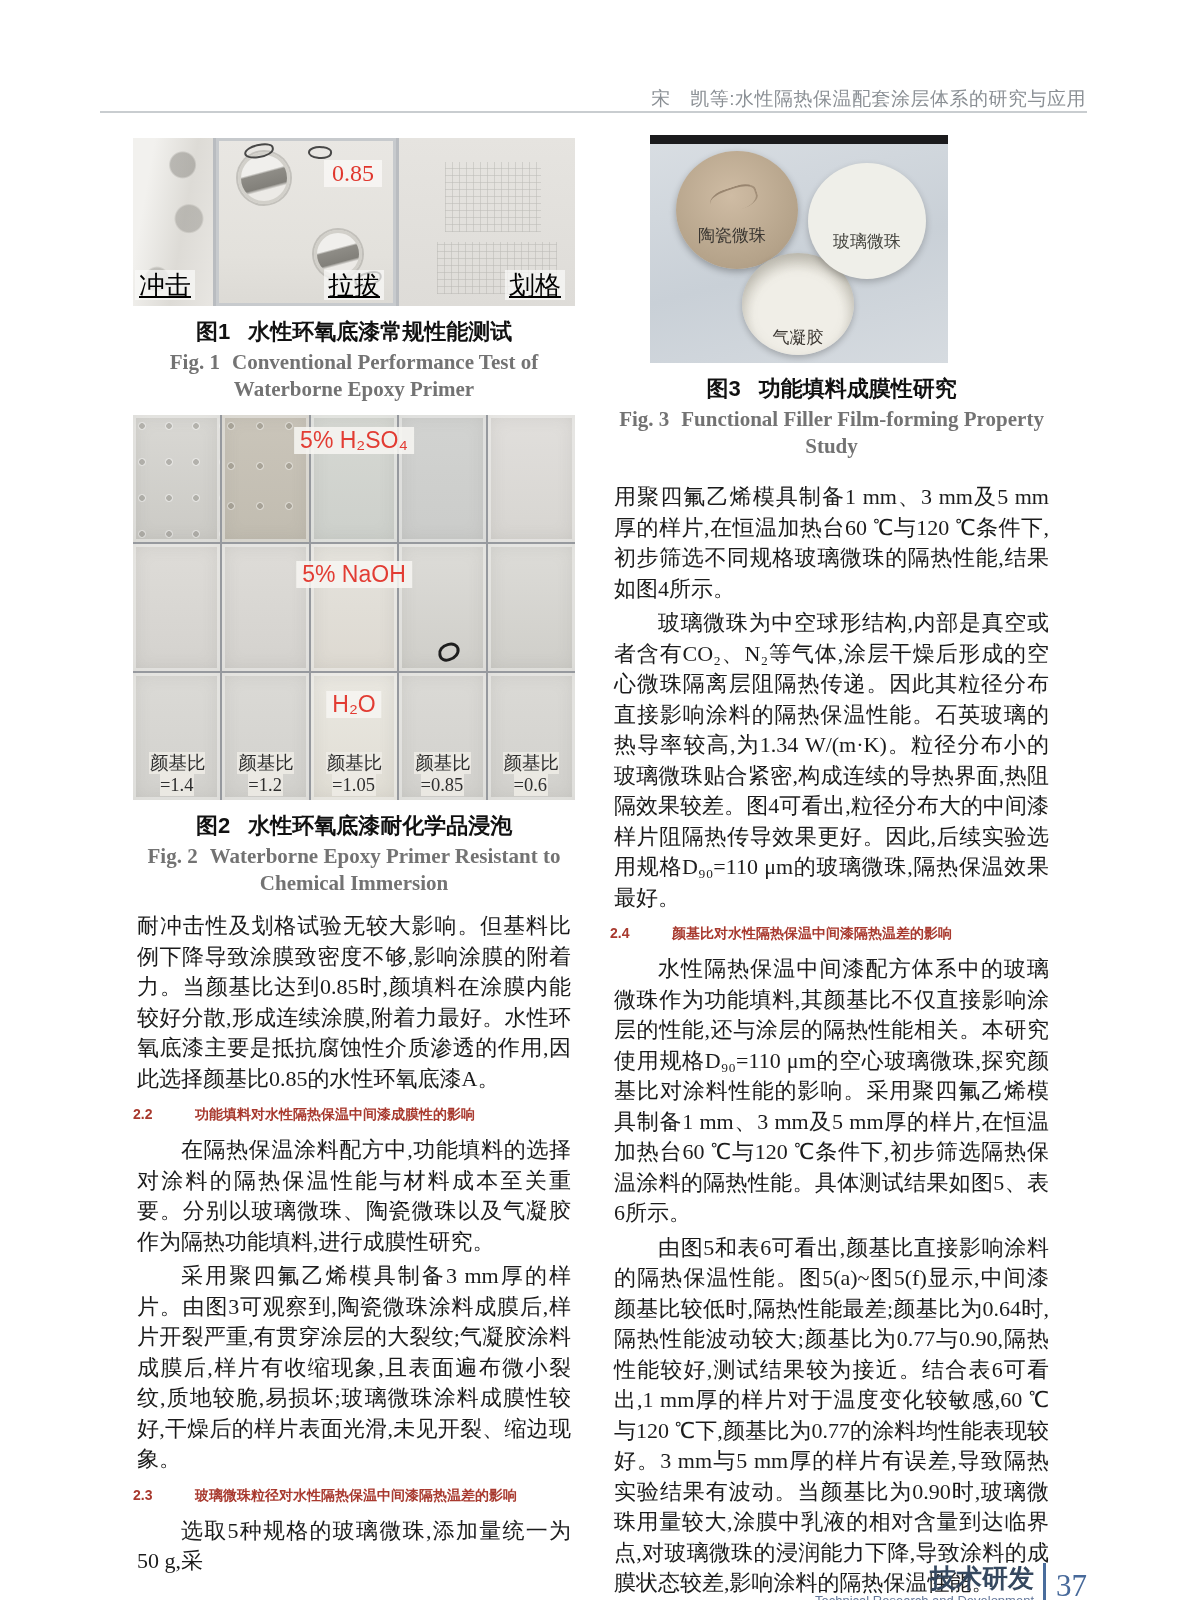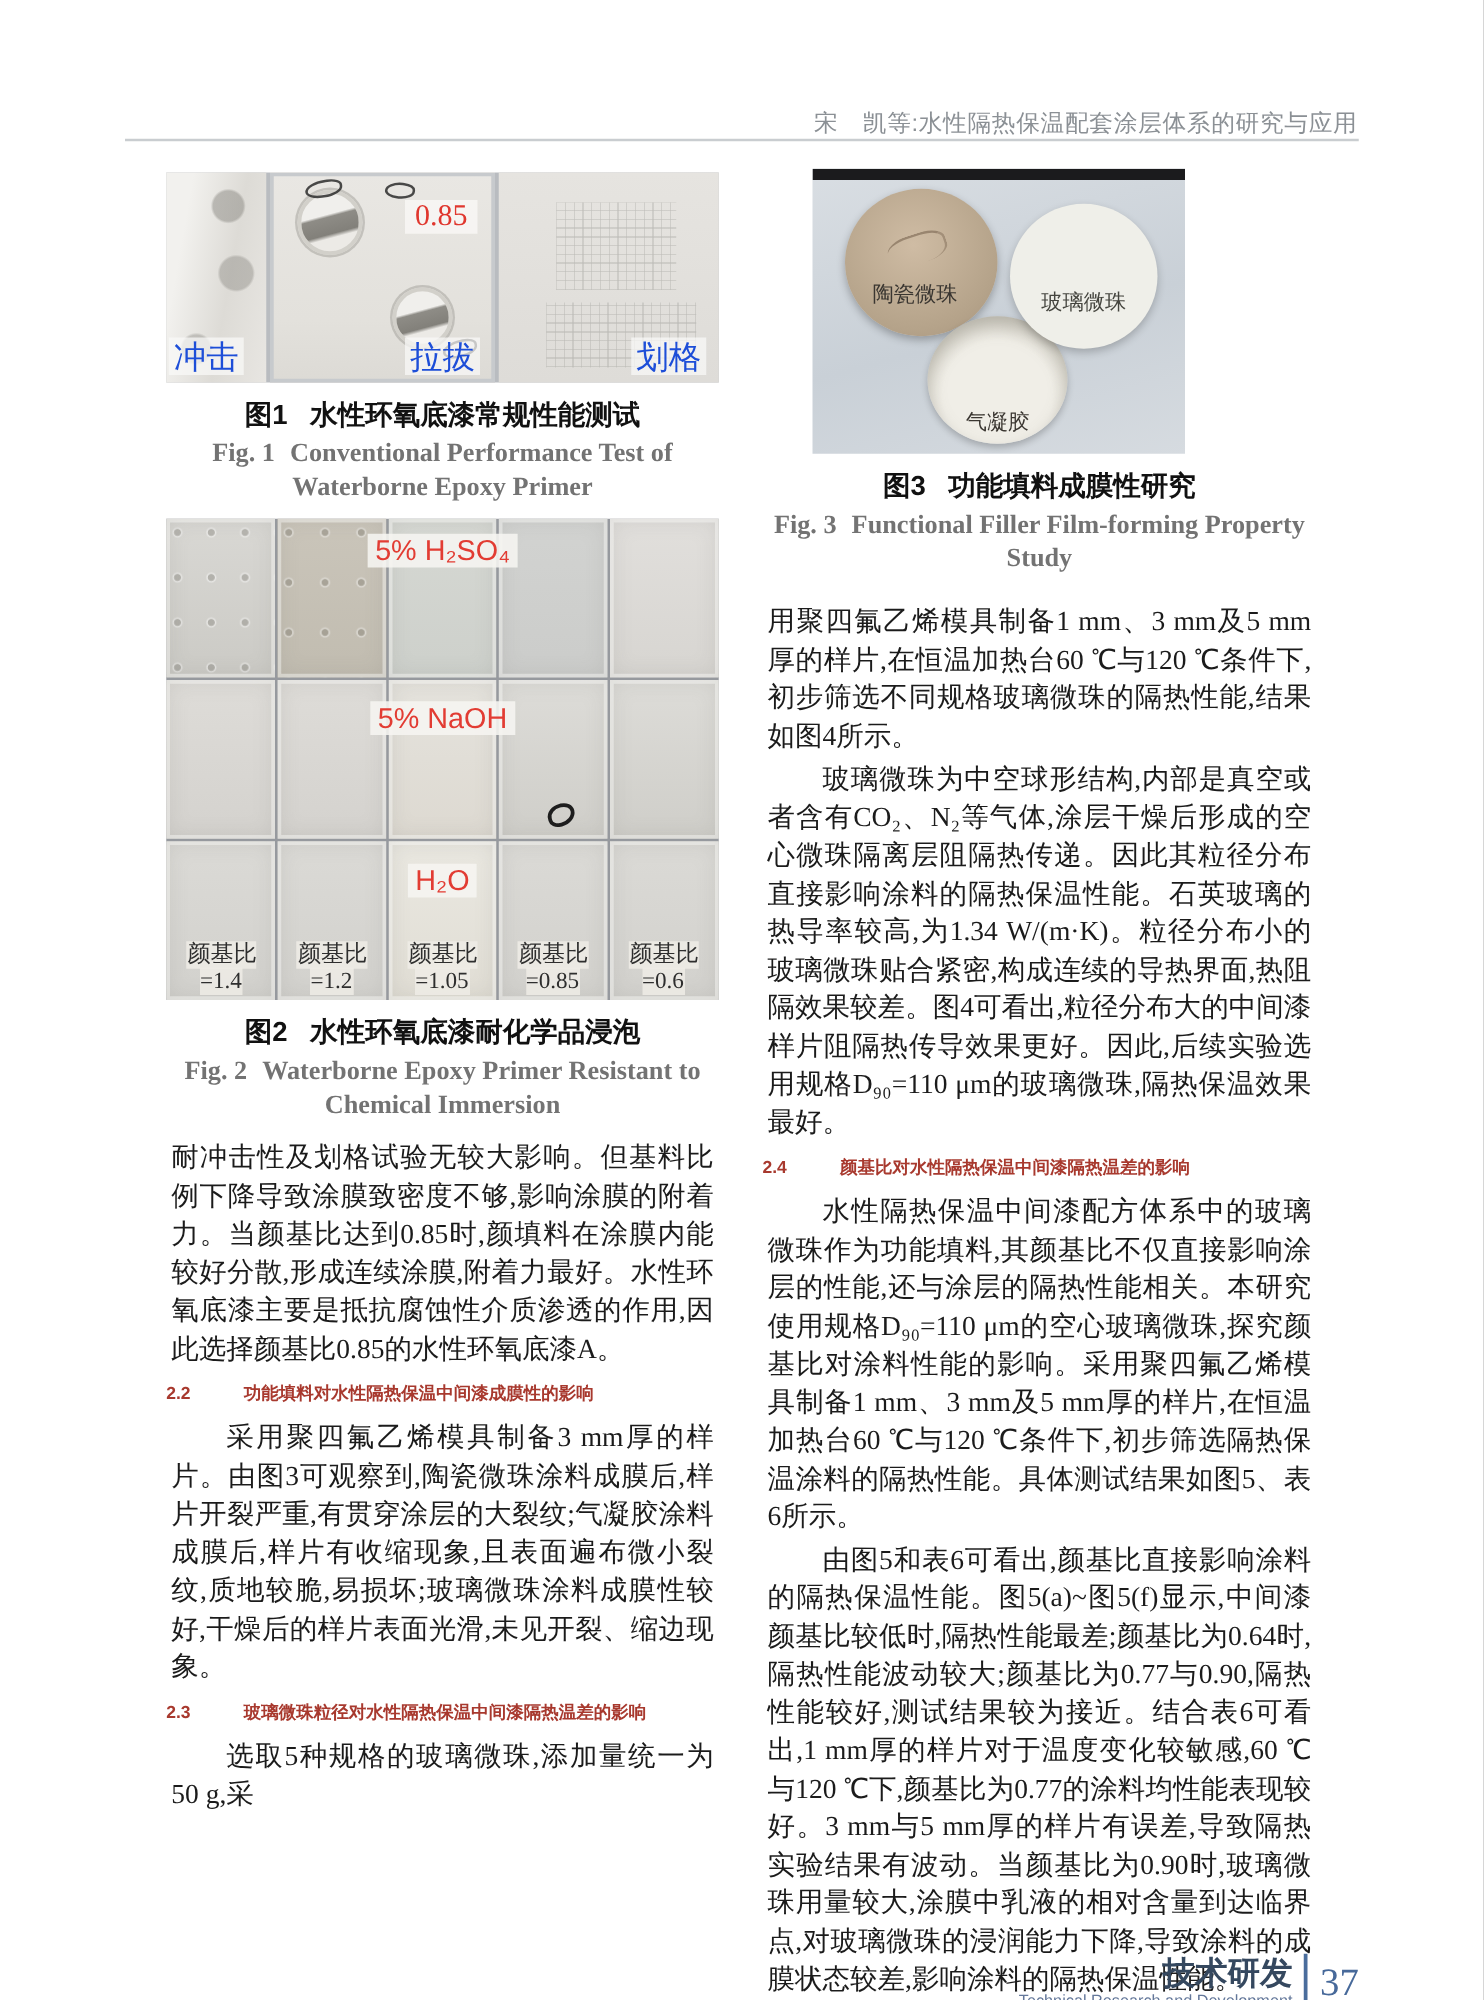"冲击" .photo-label { color: #1d4ed8 -> #000000; text-decoration: none -> underline }
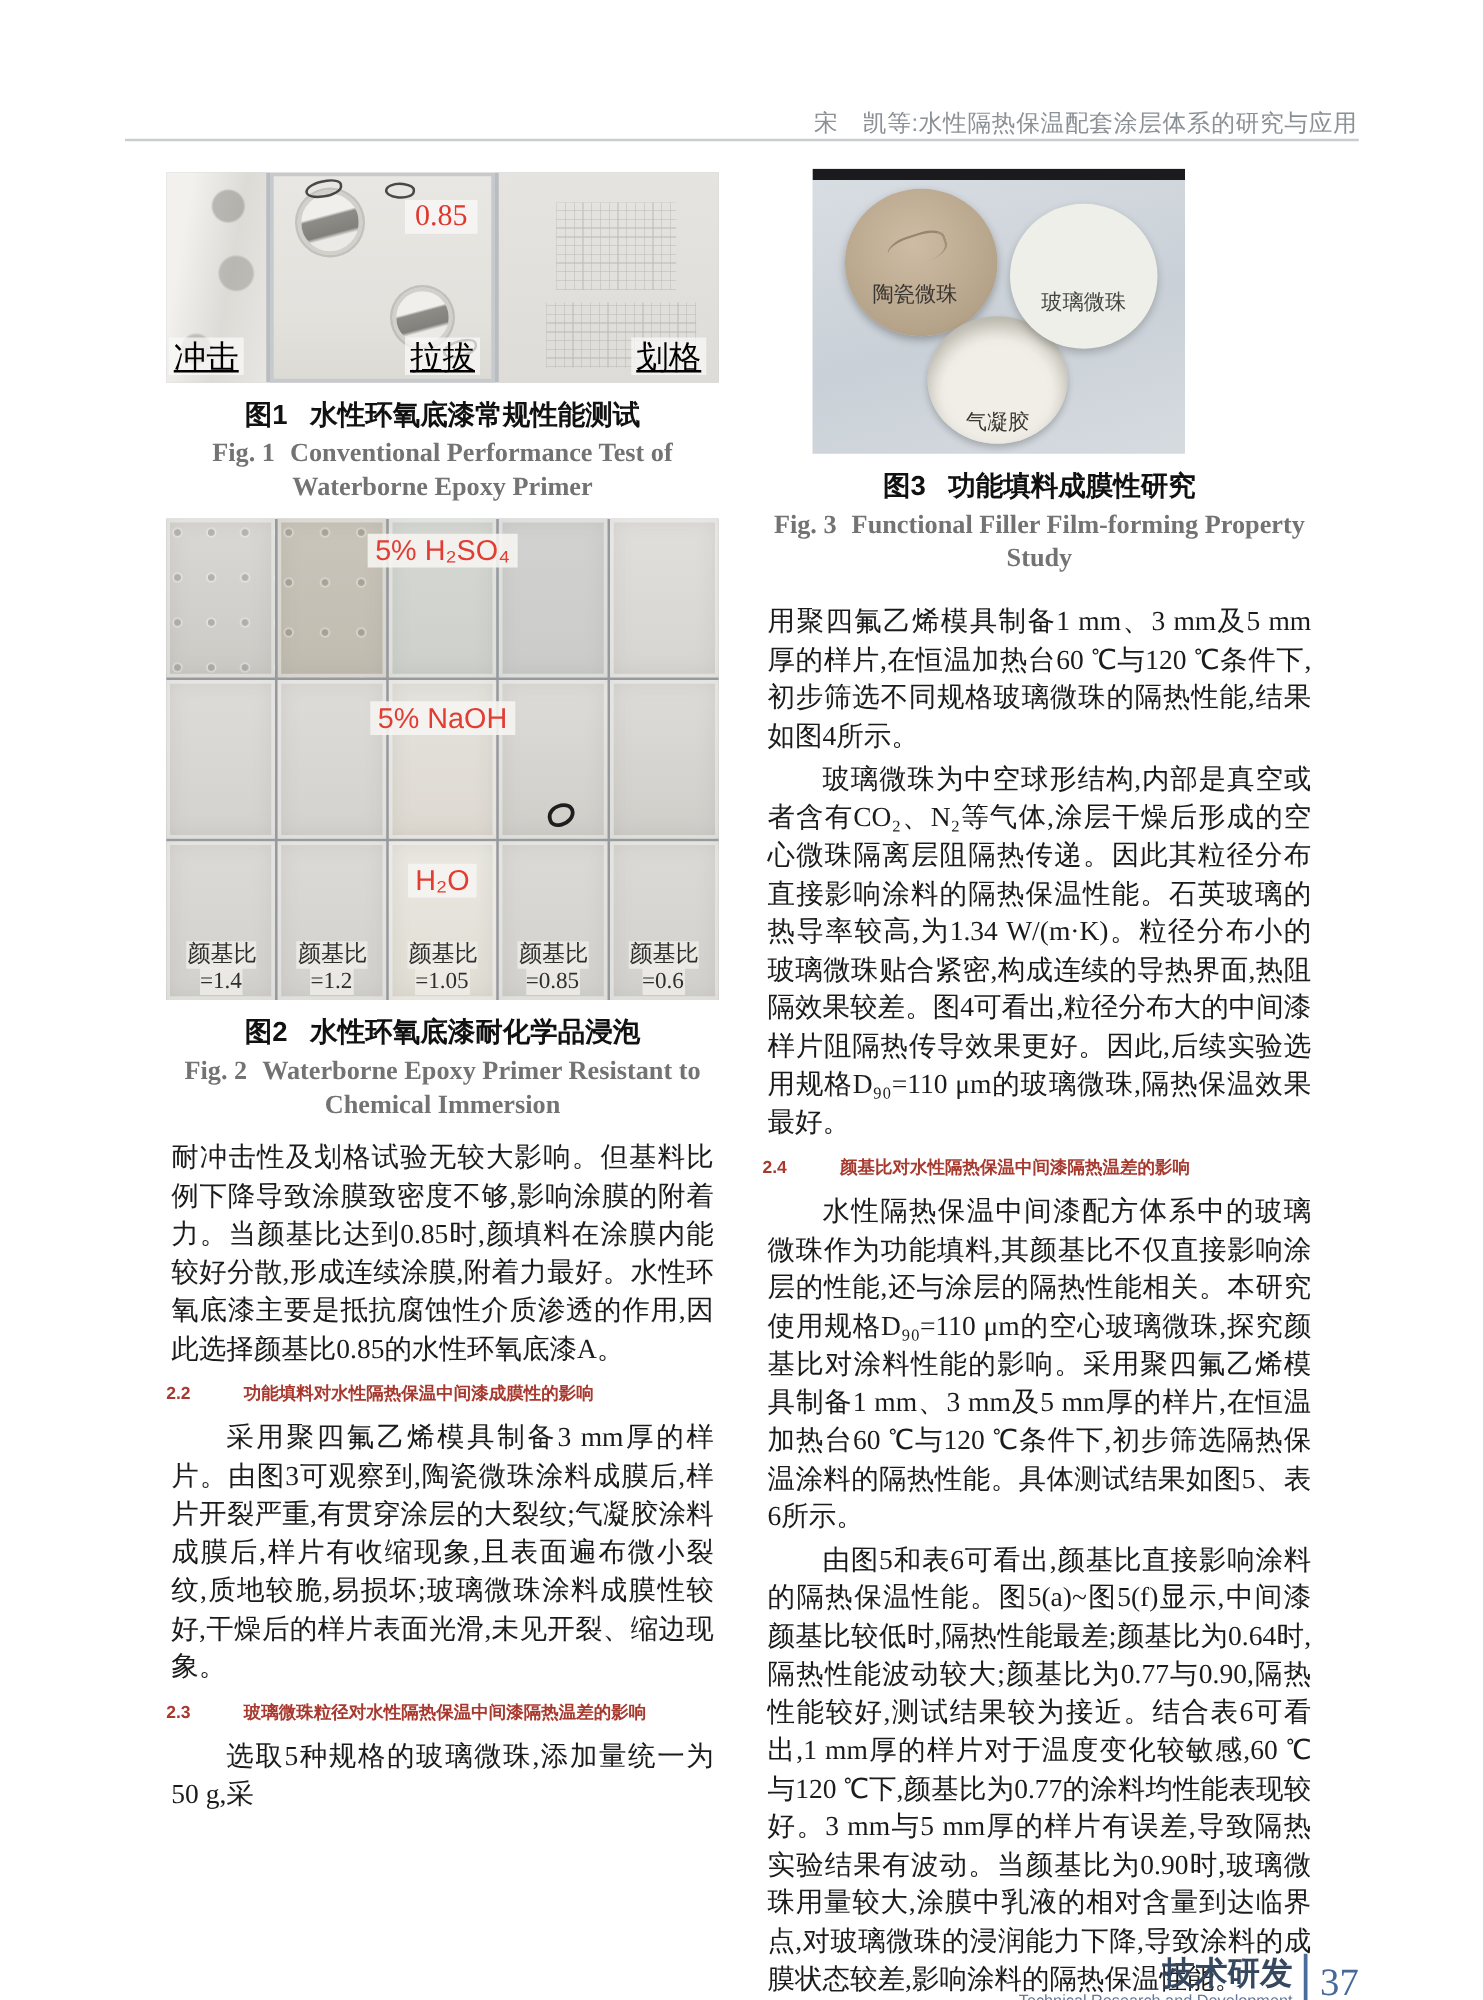"在隔热保温涂料配方中,功能填料的选择对涂料的隔热保温性能与材料成本至关重要。分别" p.para { html: none -> <p>在隔热保温涂料配方中,功能填料的选择对涂料的隔热保温性能与材料成本至关重要。分别以玻璃微珠、陶瓷微珠以及气凝胶作为隔热功能填料,进行成膜性研究。</p> }
